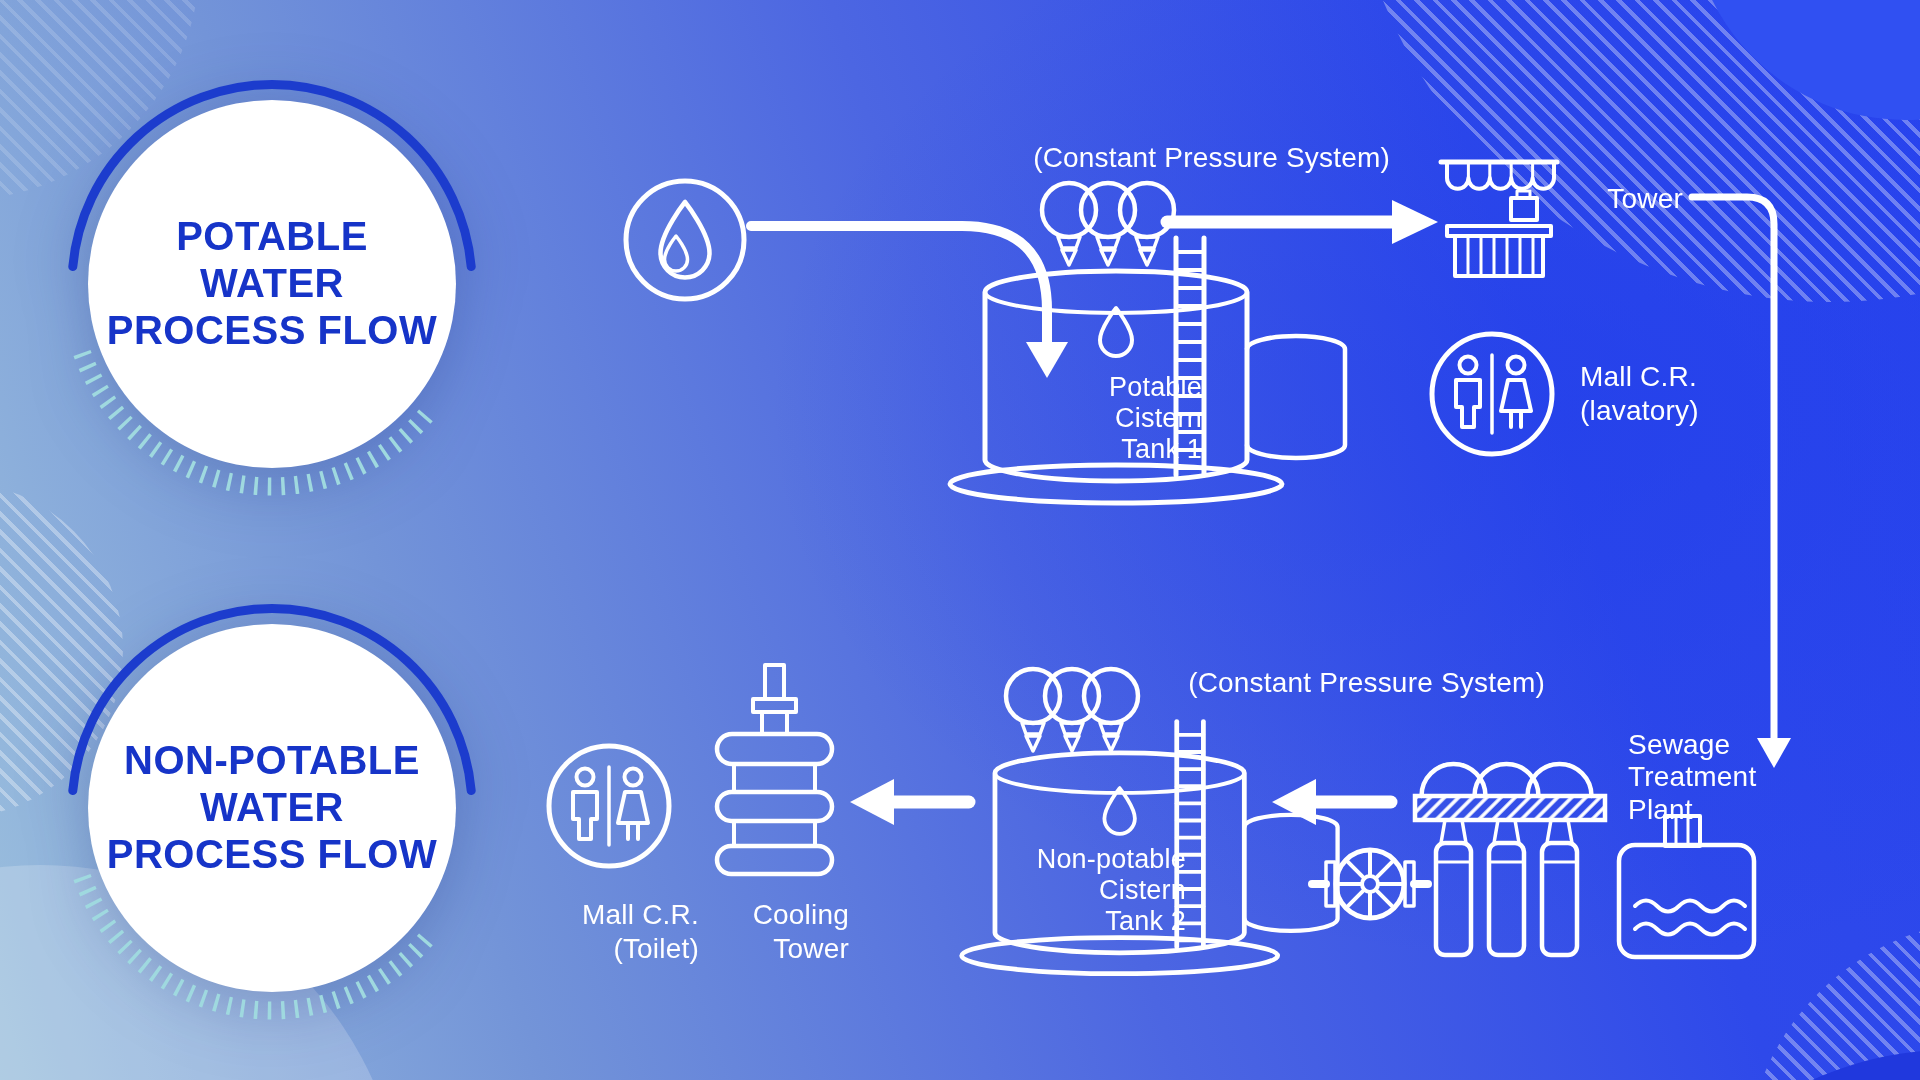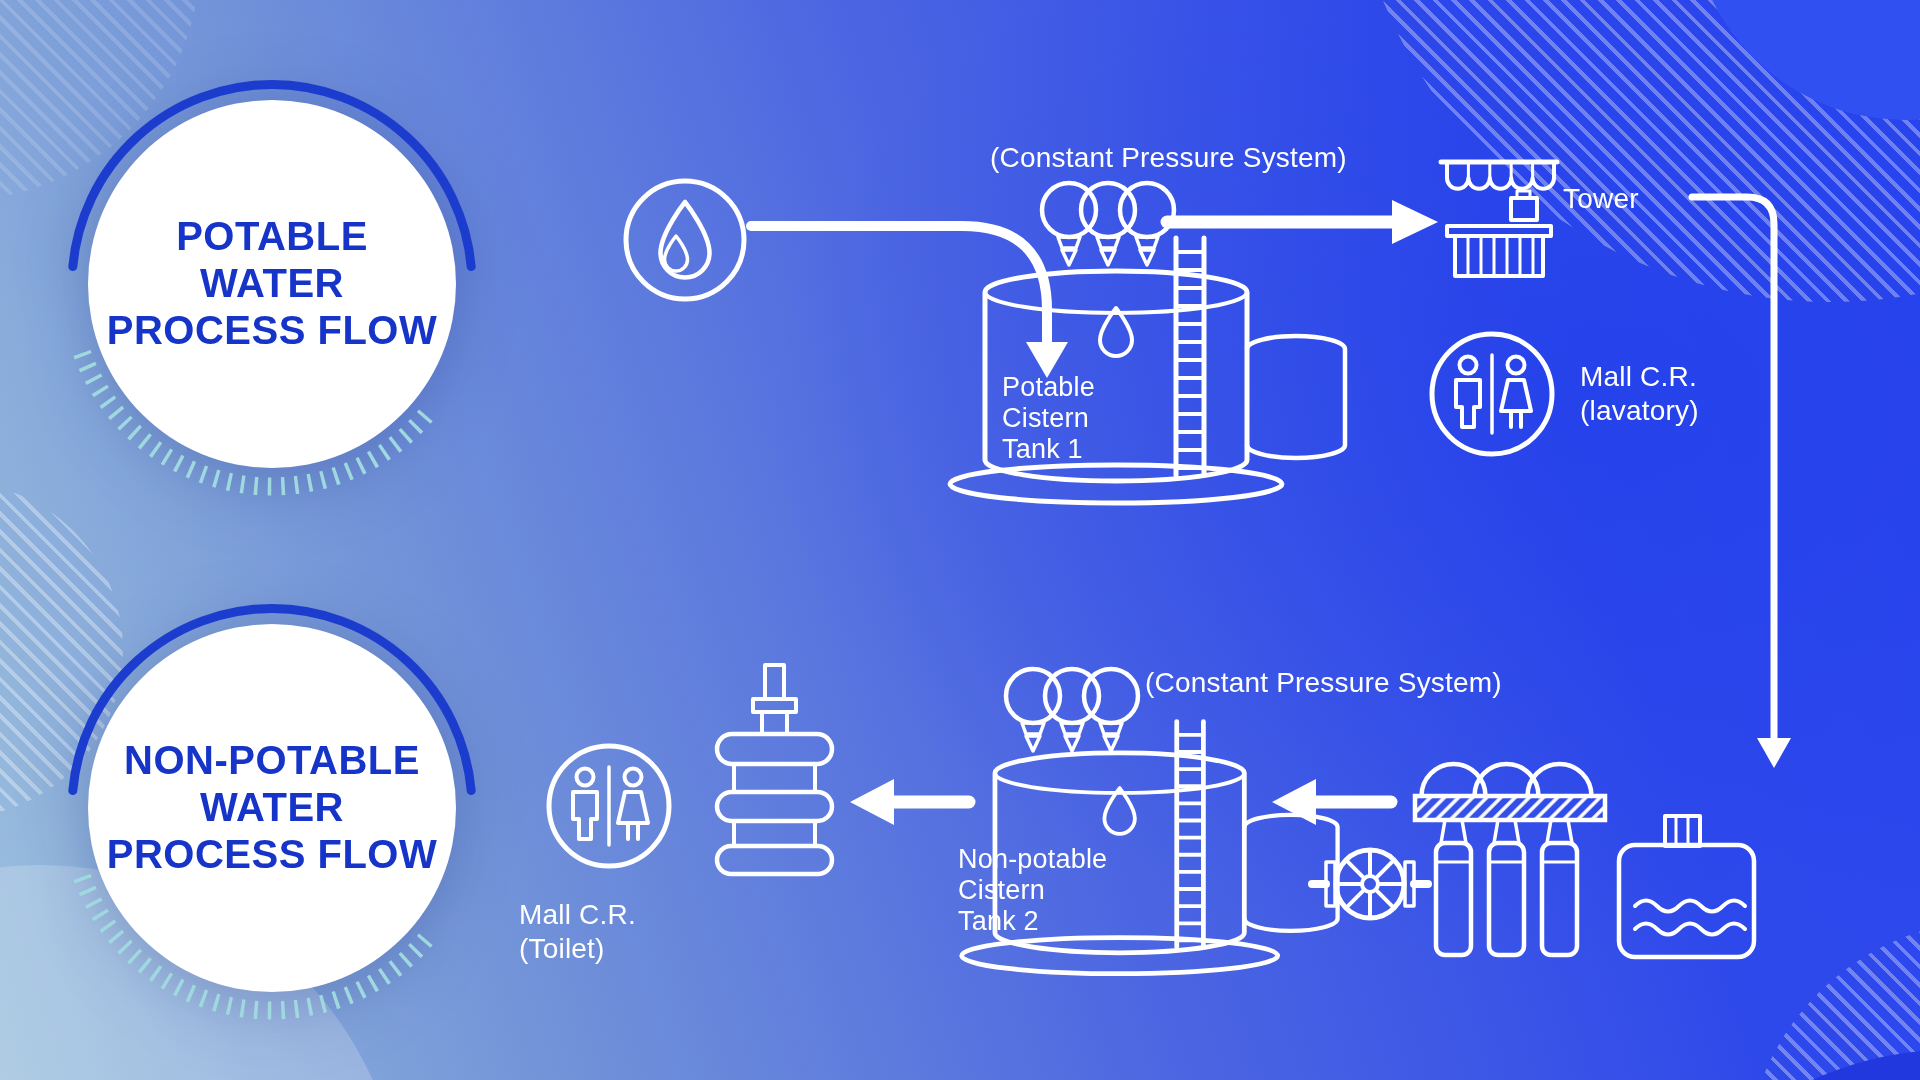"(Constant Pressure System)" .tc { text-align: left -> right }
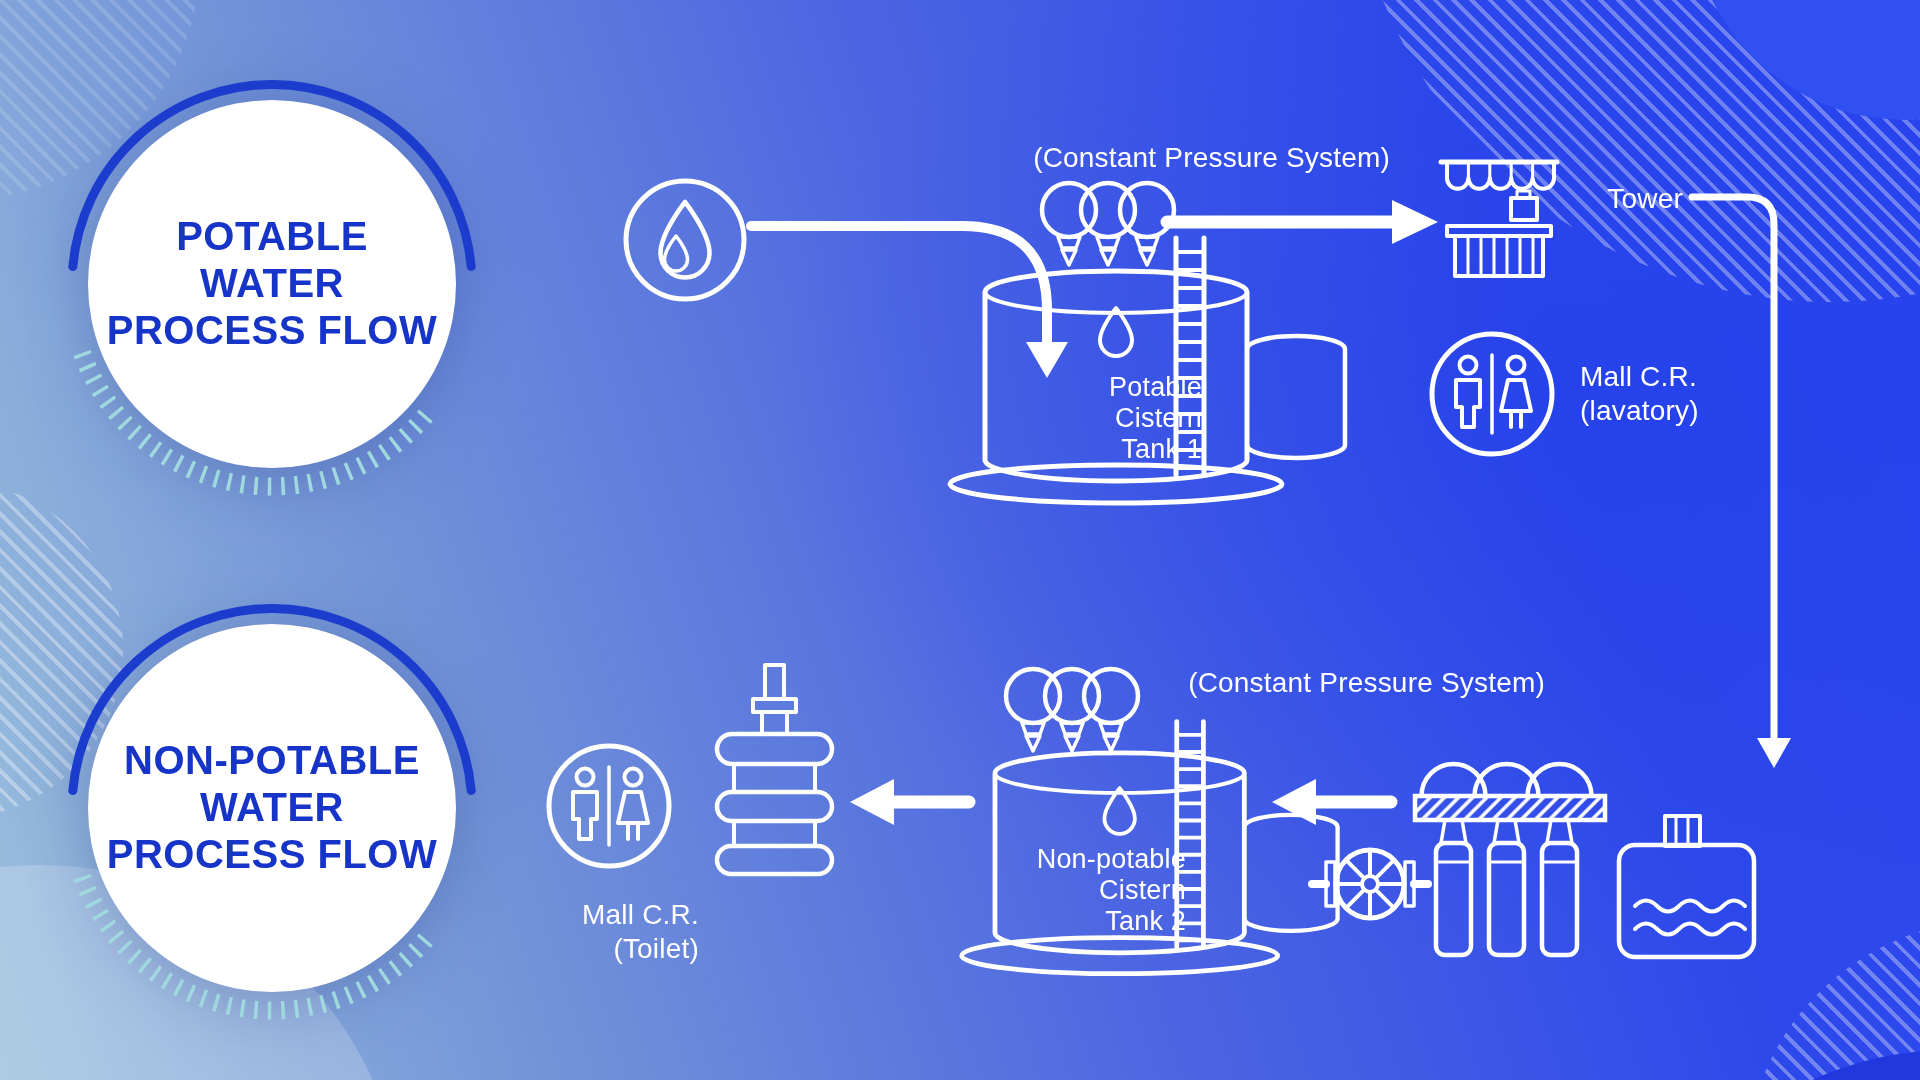"Sewage" div.lbl { html: none -> <div>Sewage Treatment Plant</div> }
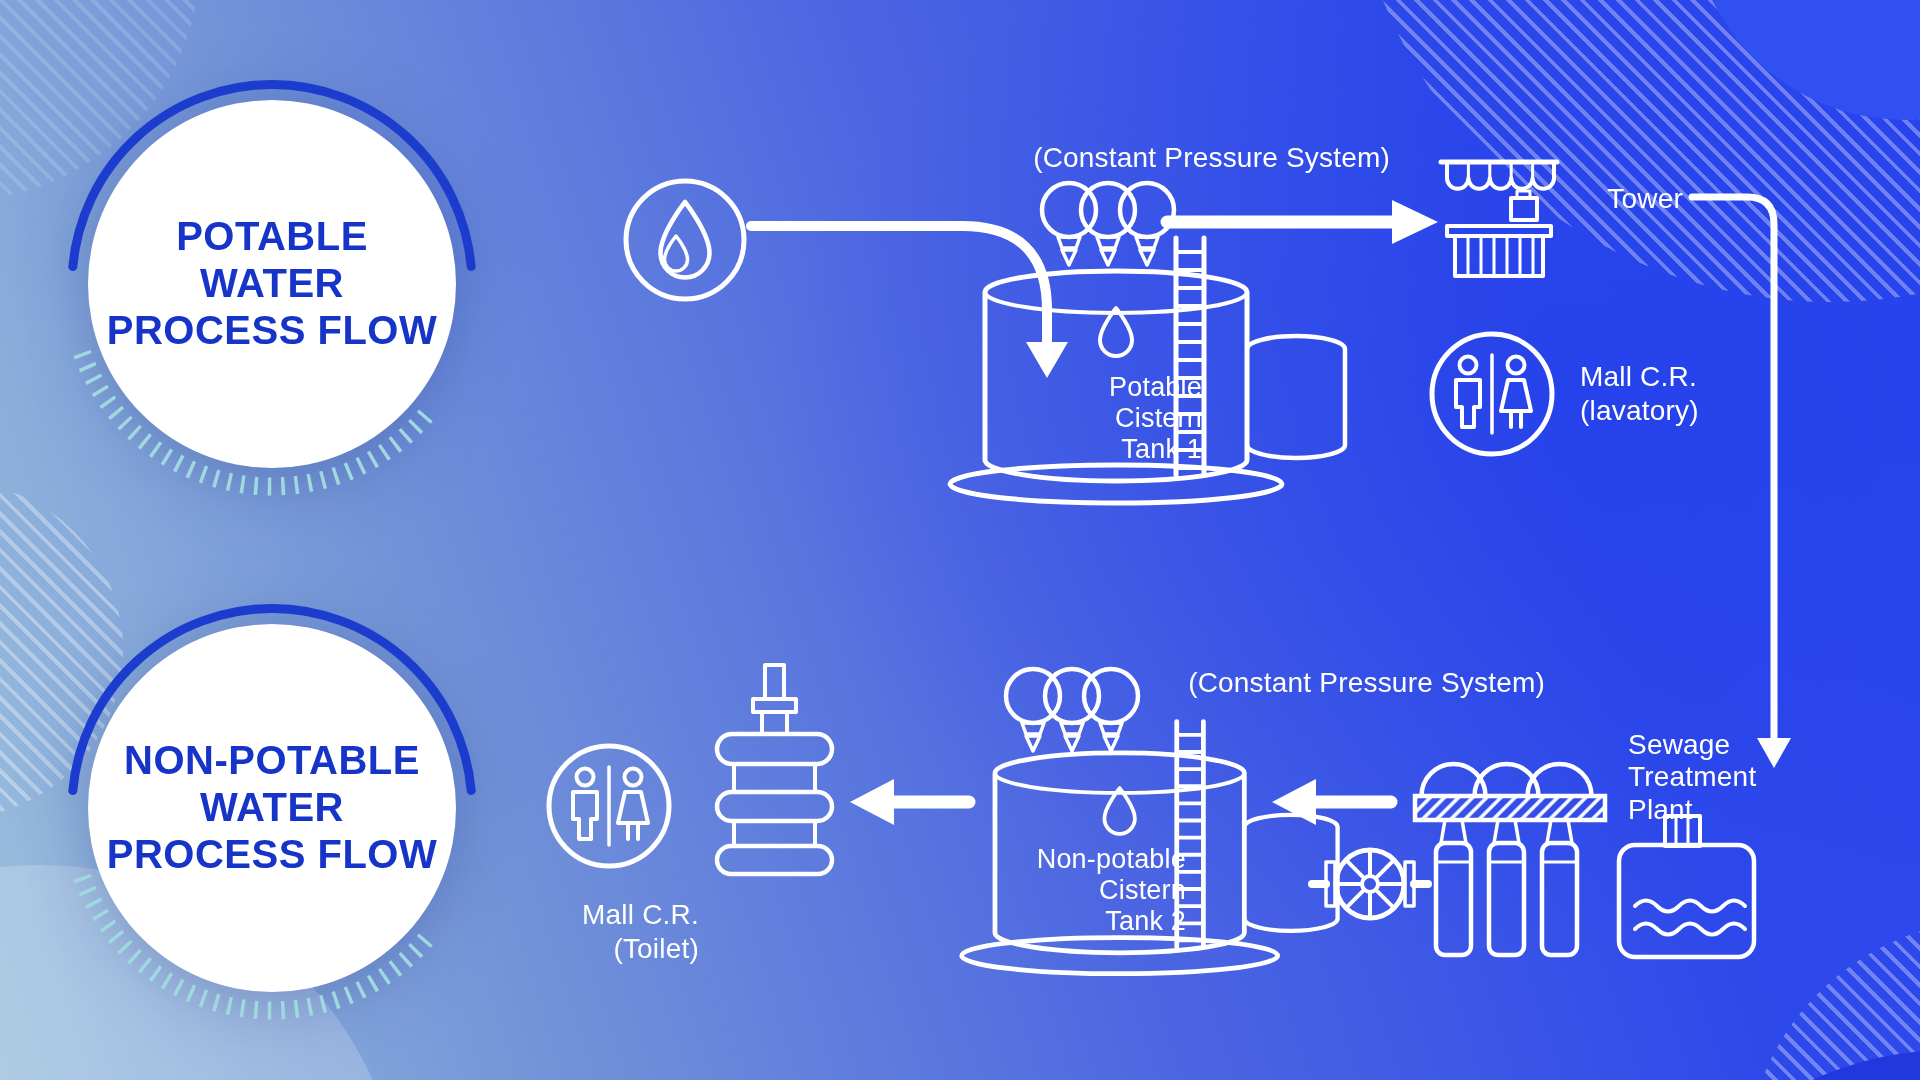"Cooling" div.lbl { html: none -> <div>Cooling Tower</div> }
